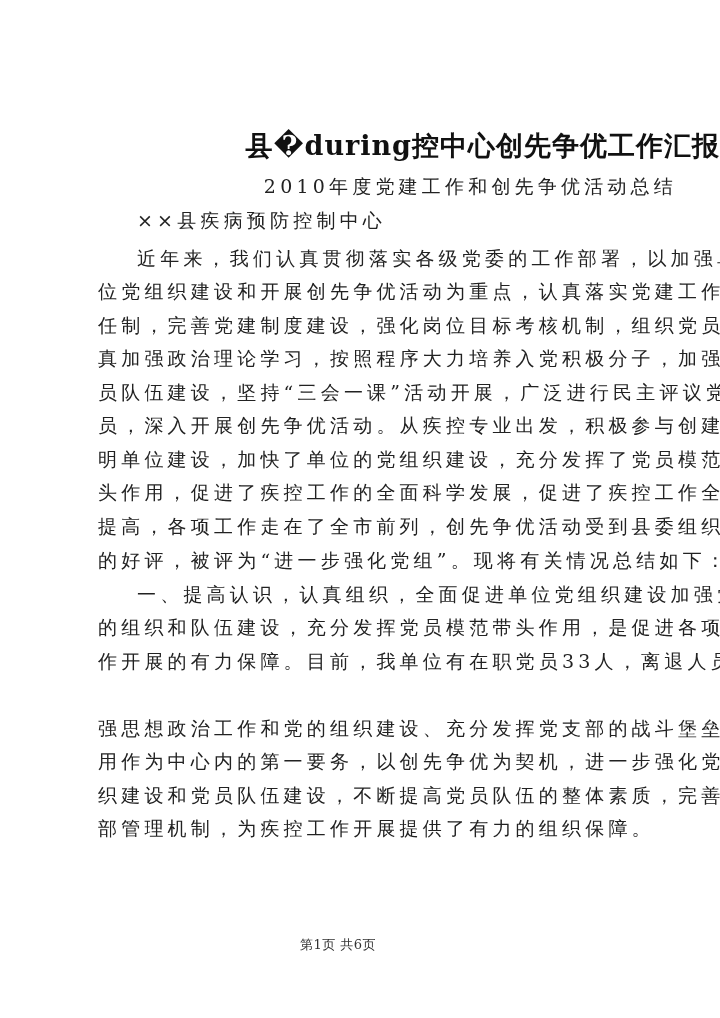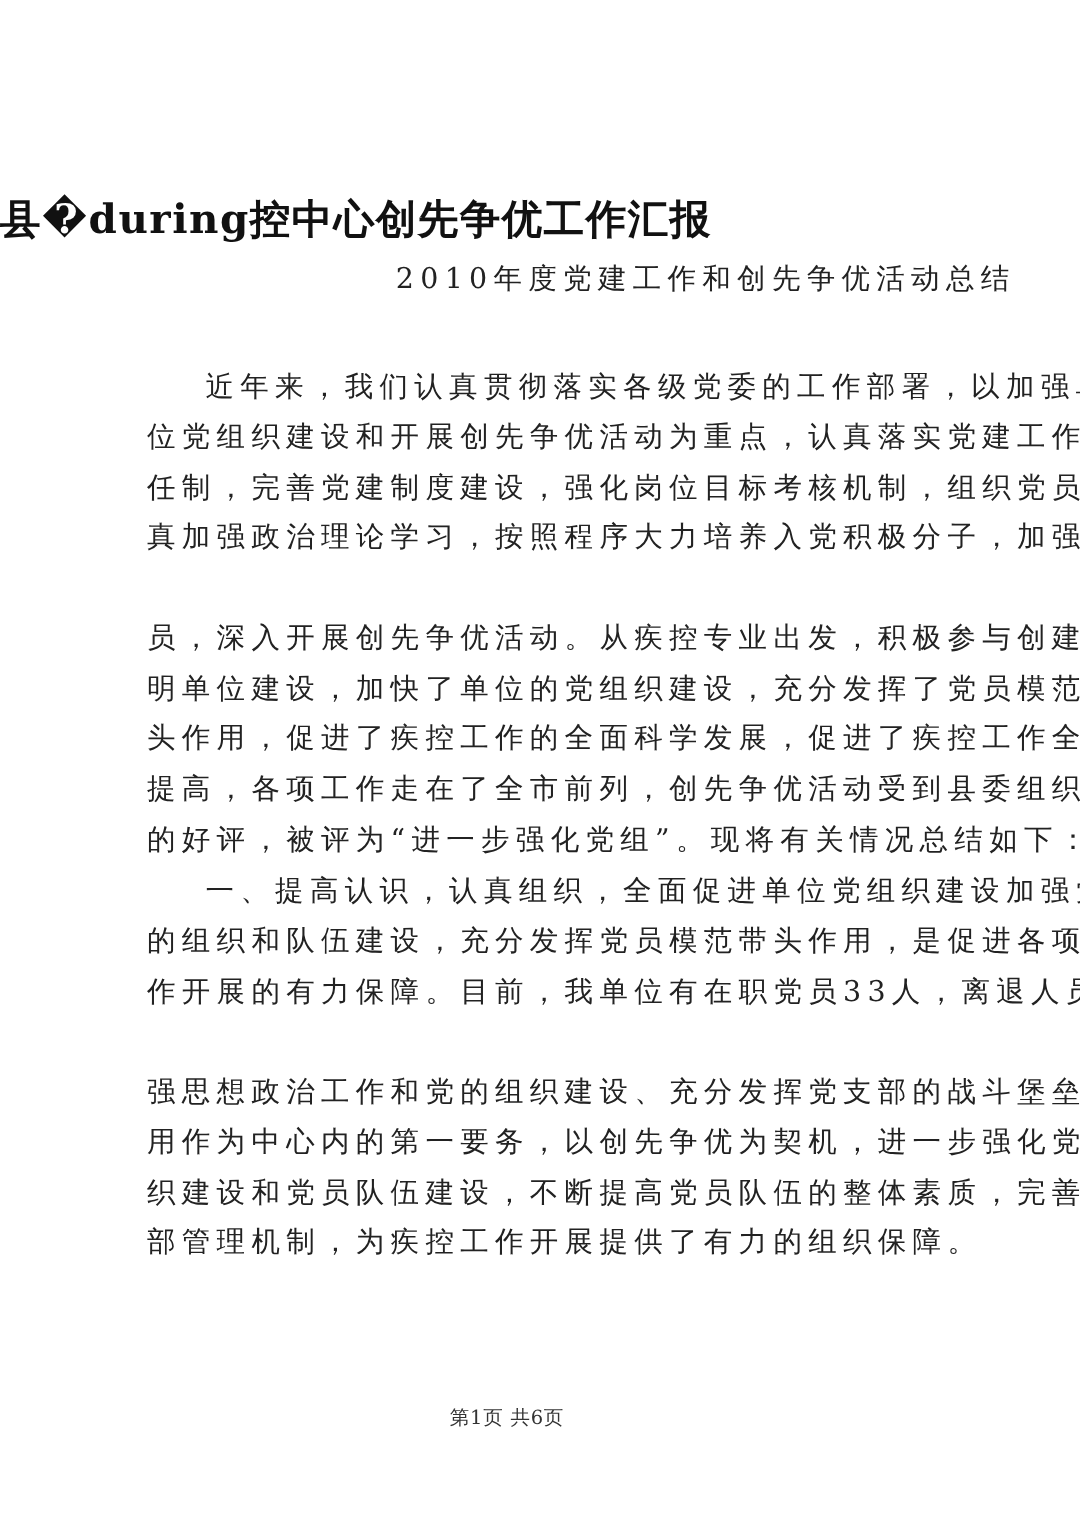"县�during控中心创先争优工作汇报" .title { text-align: left -> right }
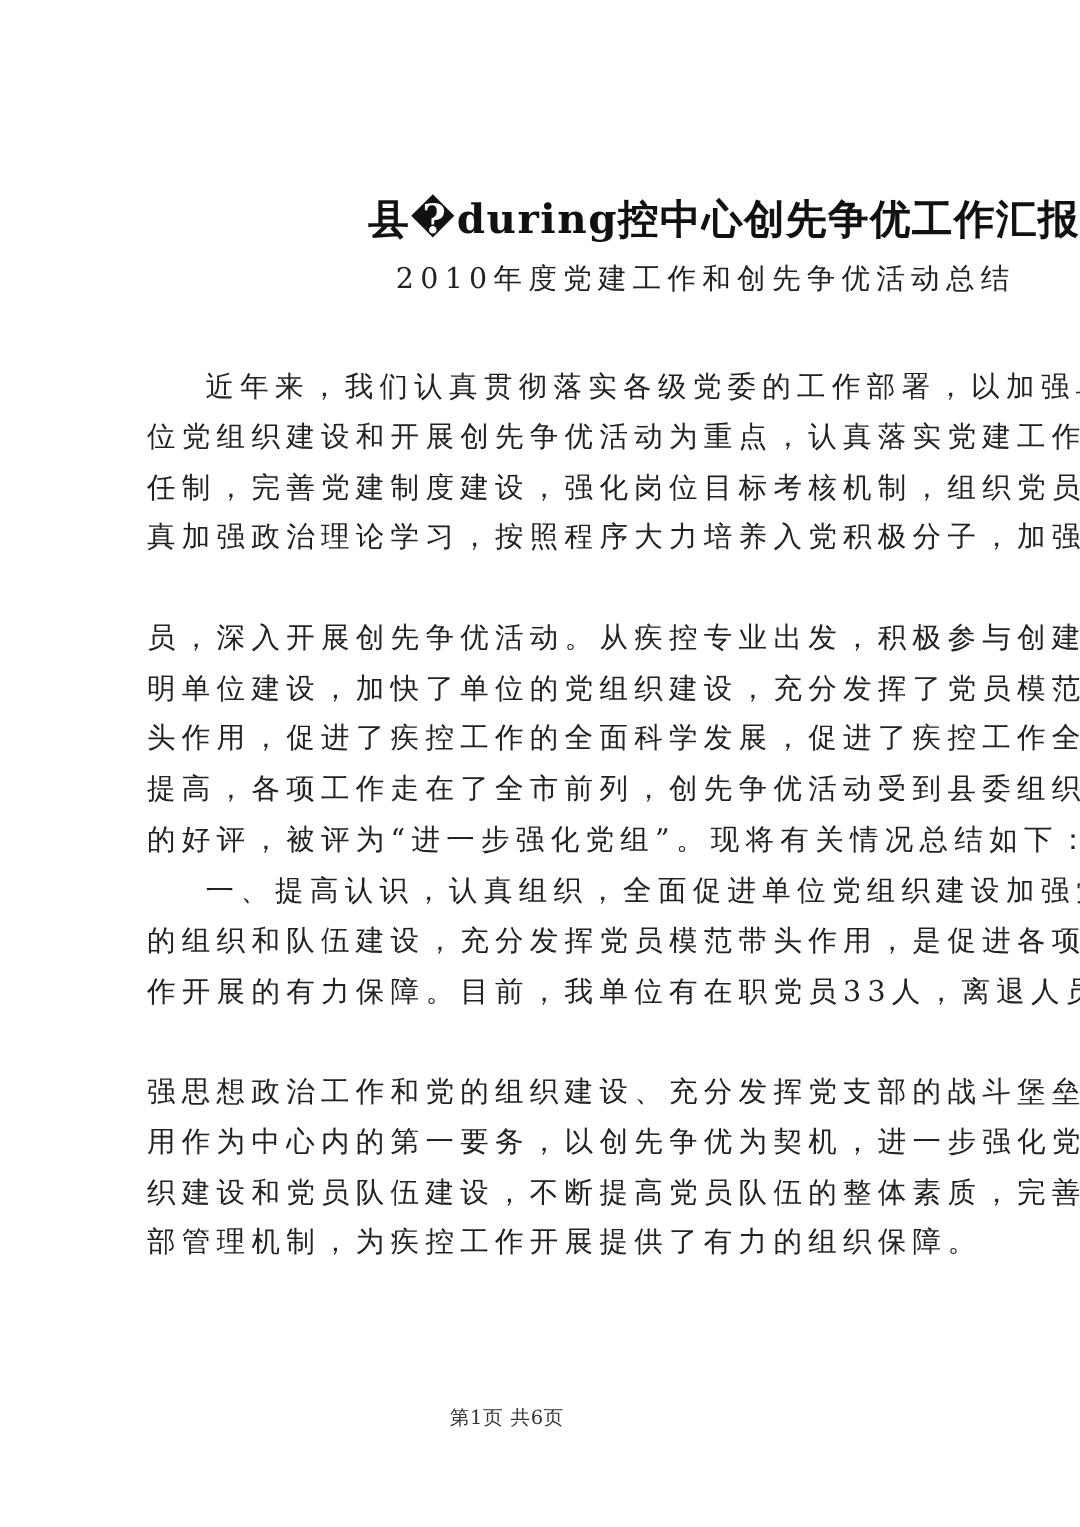"××县疾病预防控制中心" div.line { html: none -> <div>××县疾病预防控制中心</div> }
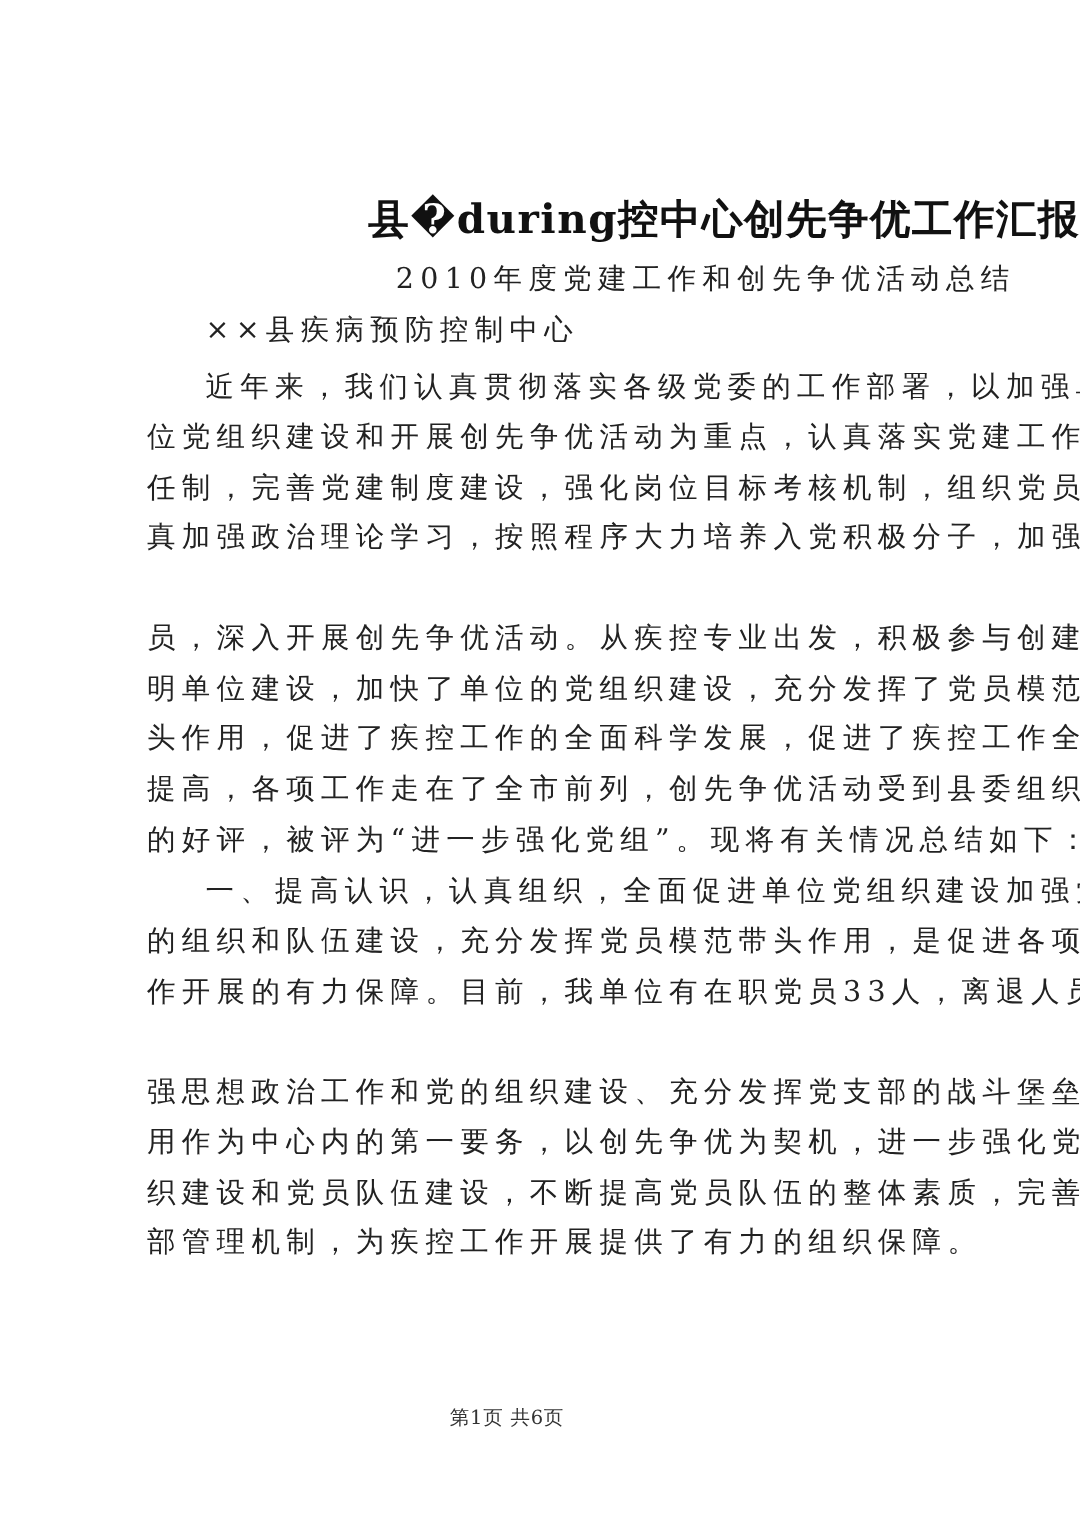"员队伍建设，坚持“三会一课”活动开展，广泛进行民主评议党" div.line { html: none -> <div>员队伍建设，坚持“三会一课”活动开展，广泛进行民主评议党</div> }
